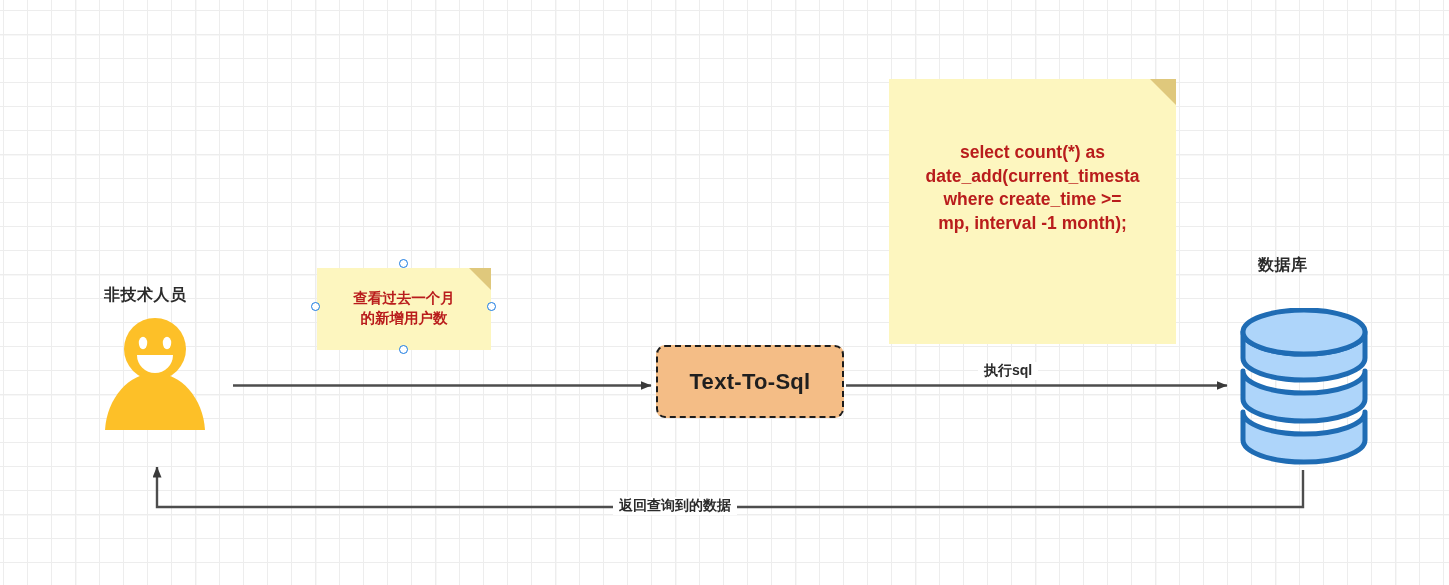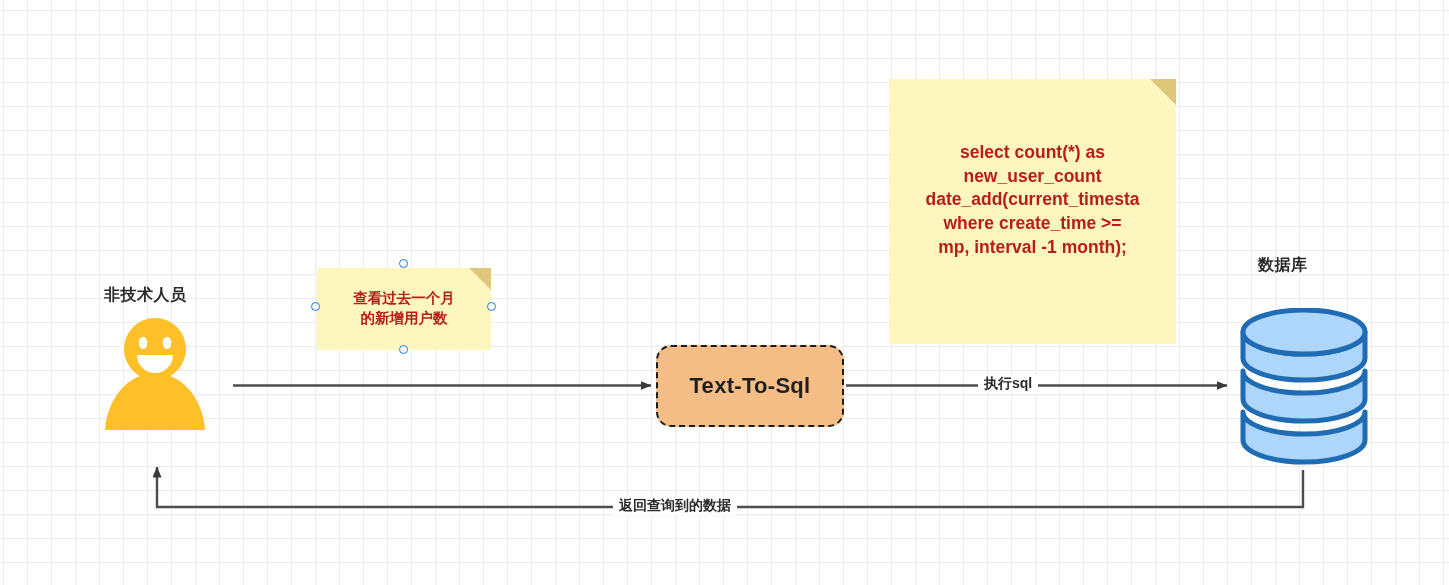"new_user_count" div { html: <div>new_user_count</div> -> none }
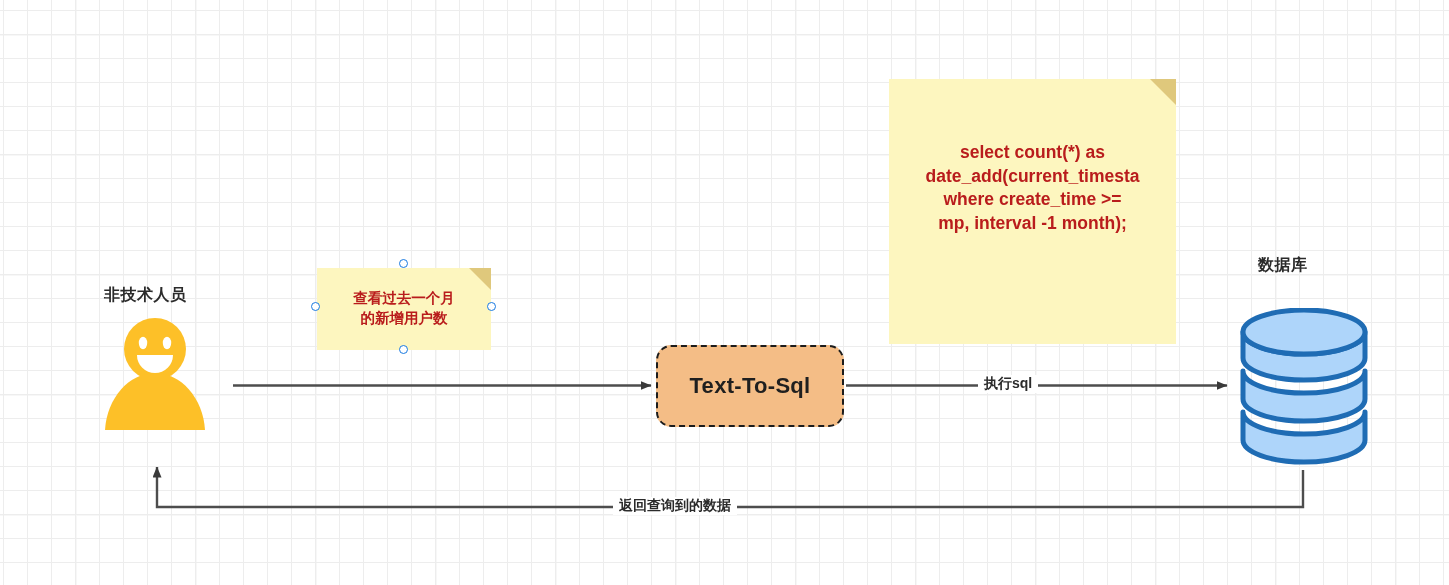"Text-To-Sql" #text-to-sql-box { border-radius: 15px -> 9px; height: 82px -> 73px }
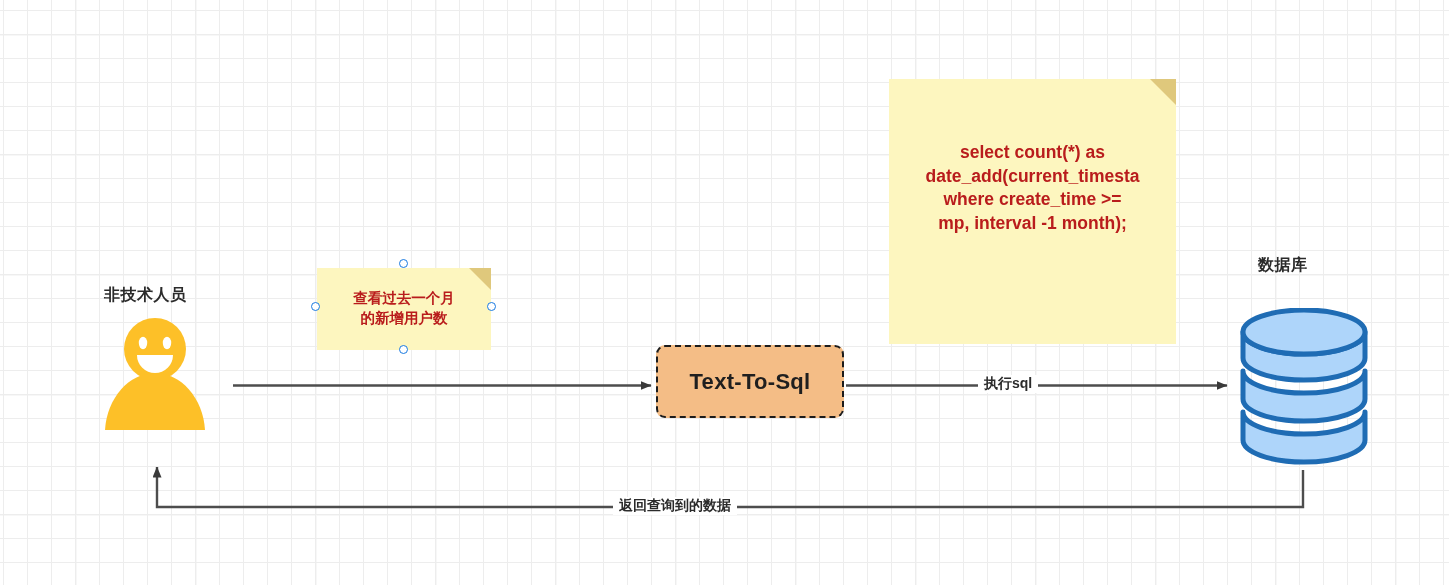"执行sql" div.abs { top: 375px -> 362px }
